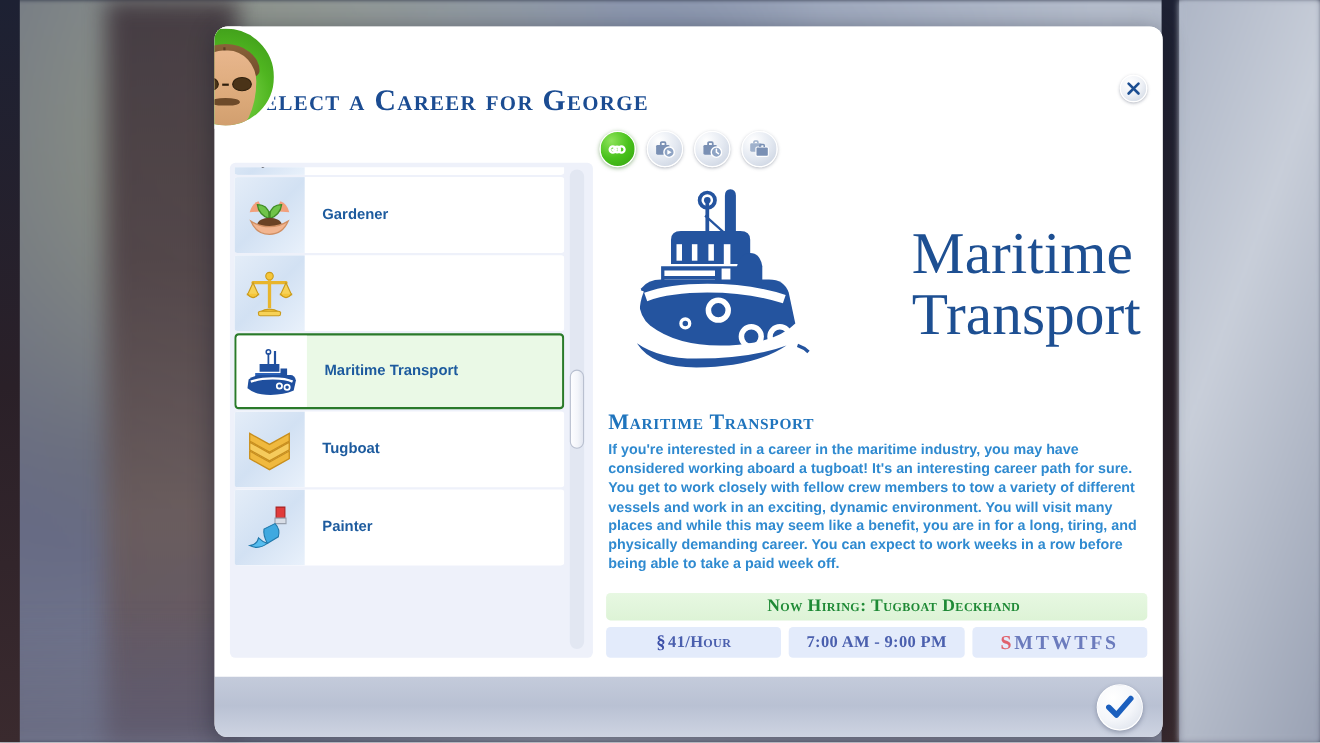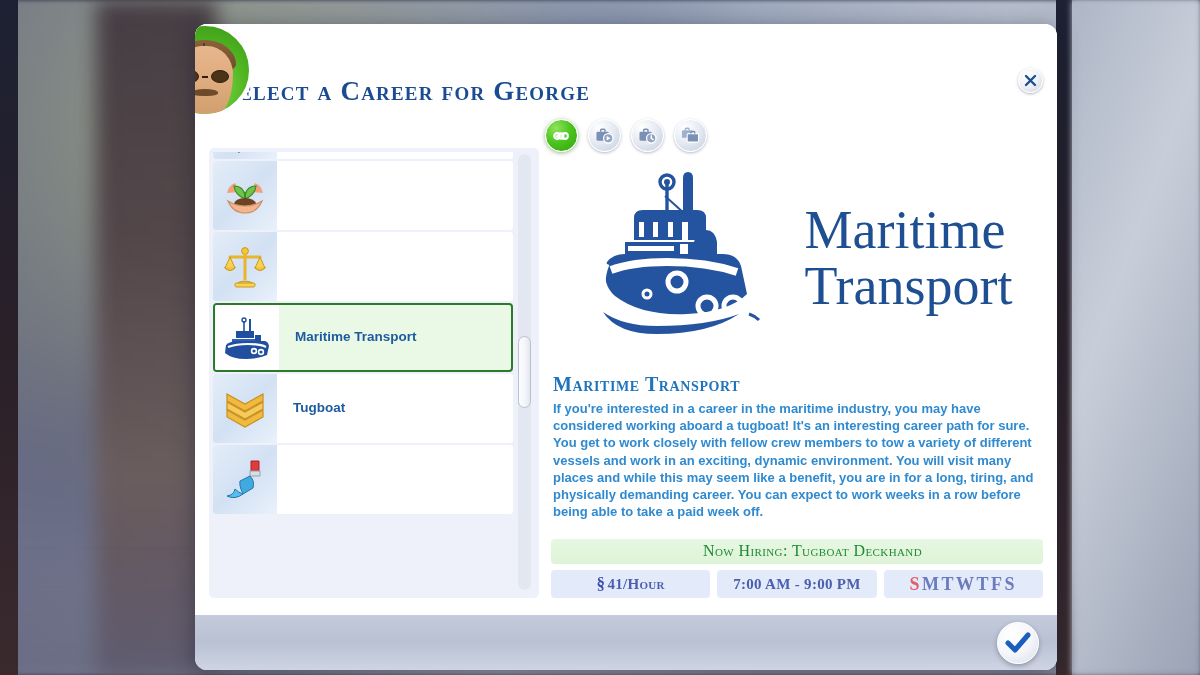"Gardener" div.career-label { html: none -> <div>Gardener</div> }
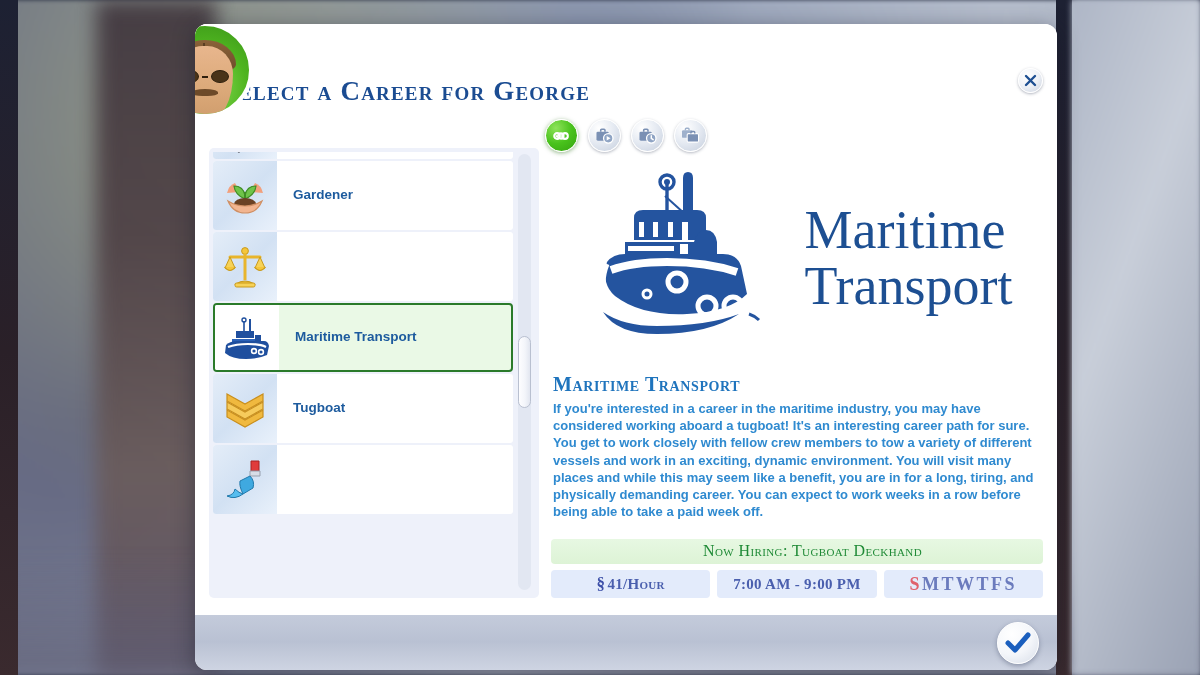"Maritime" #hero { justify-content: center -> space-between }
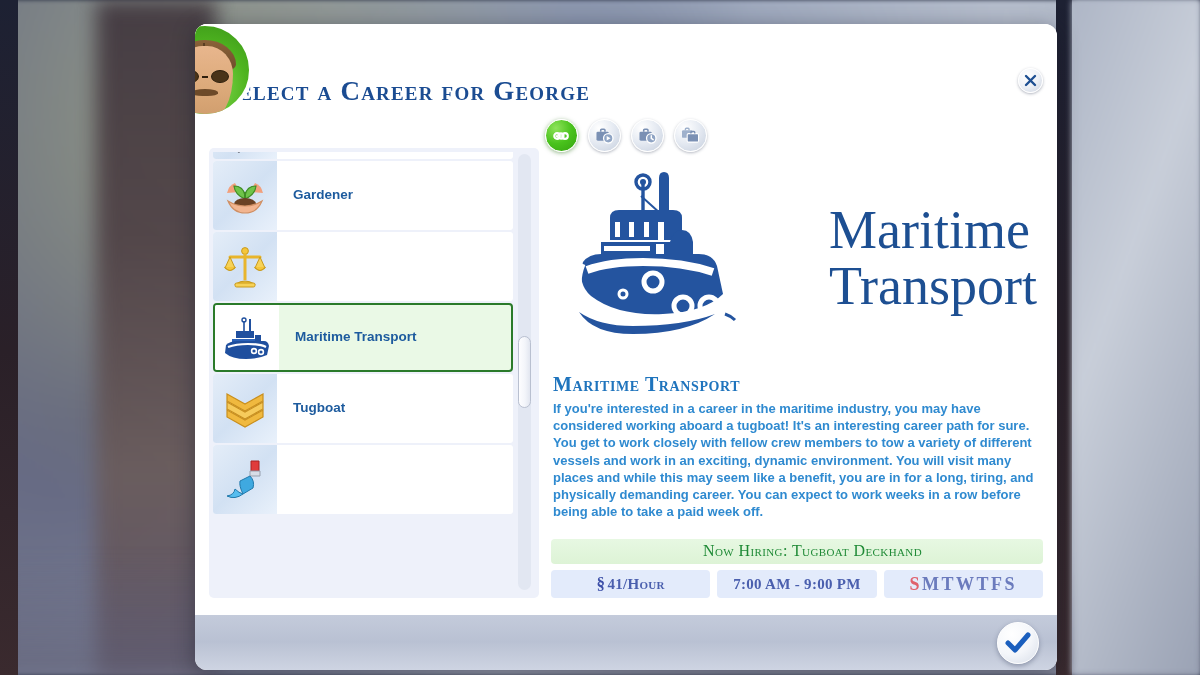"Painter" div.career-label { html: none -> <div>Painter</div> }
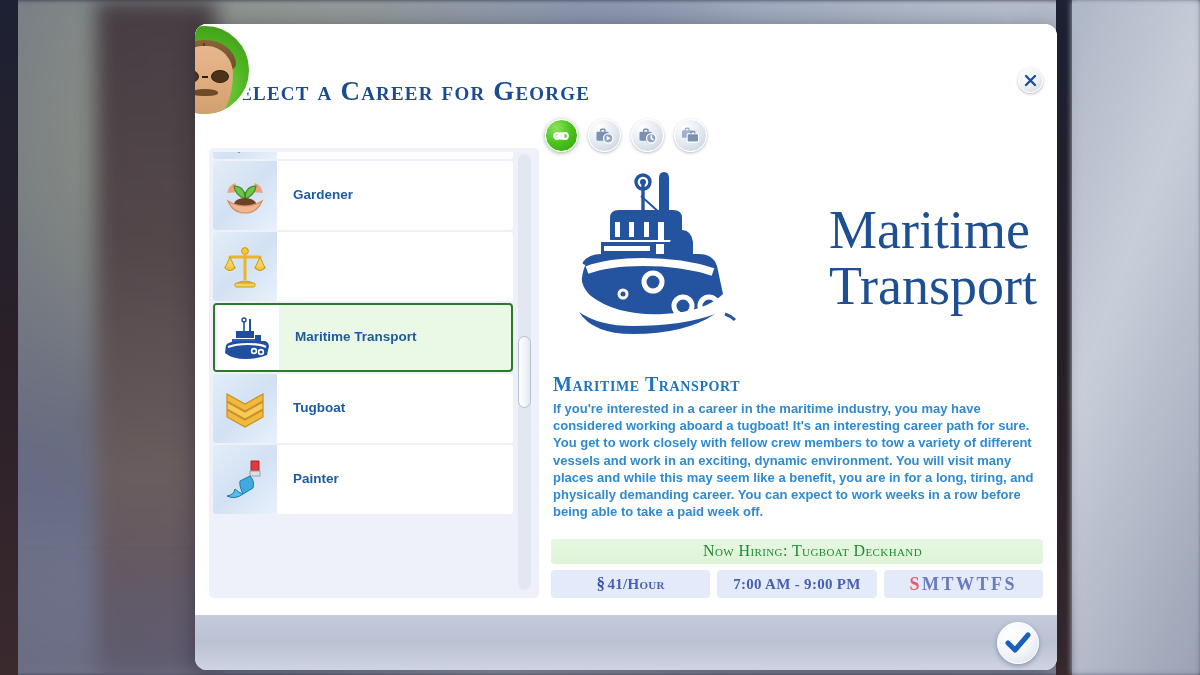"Now Hiring: Tugboat Deckhand" #hiring-banner { font-weight: 400 -> 700 }
